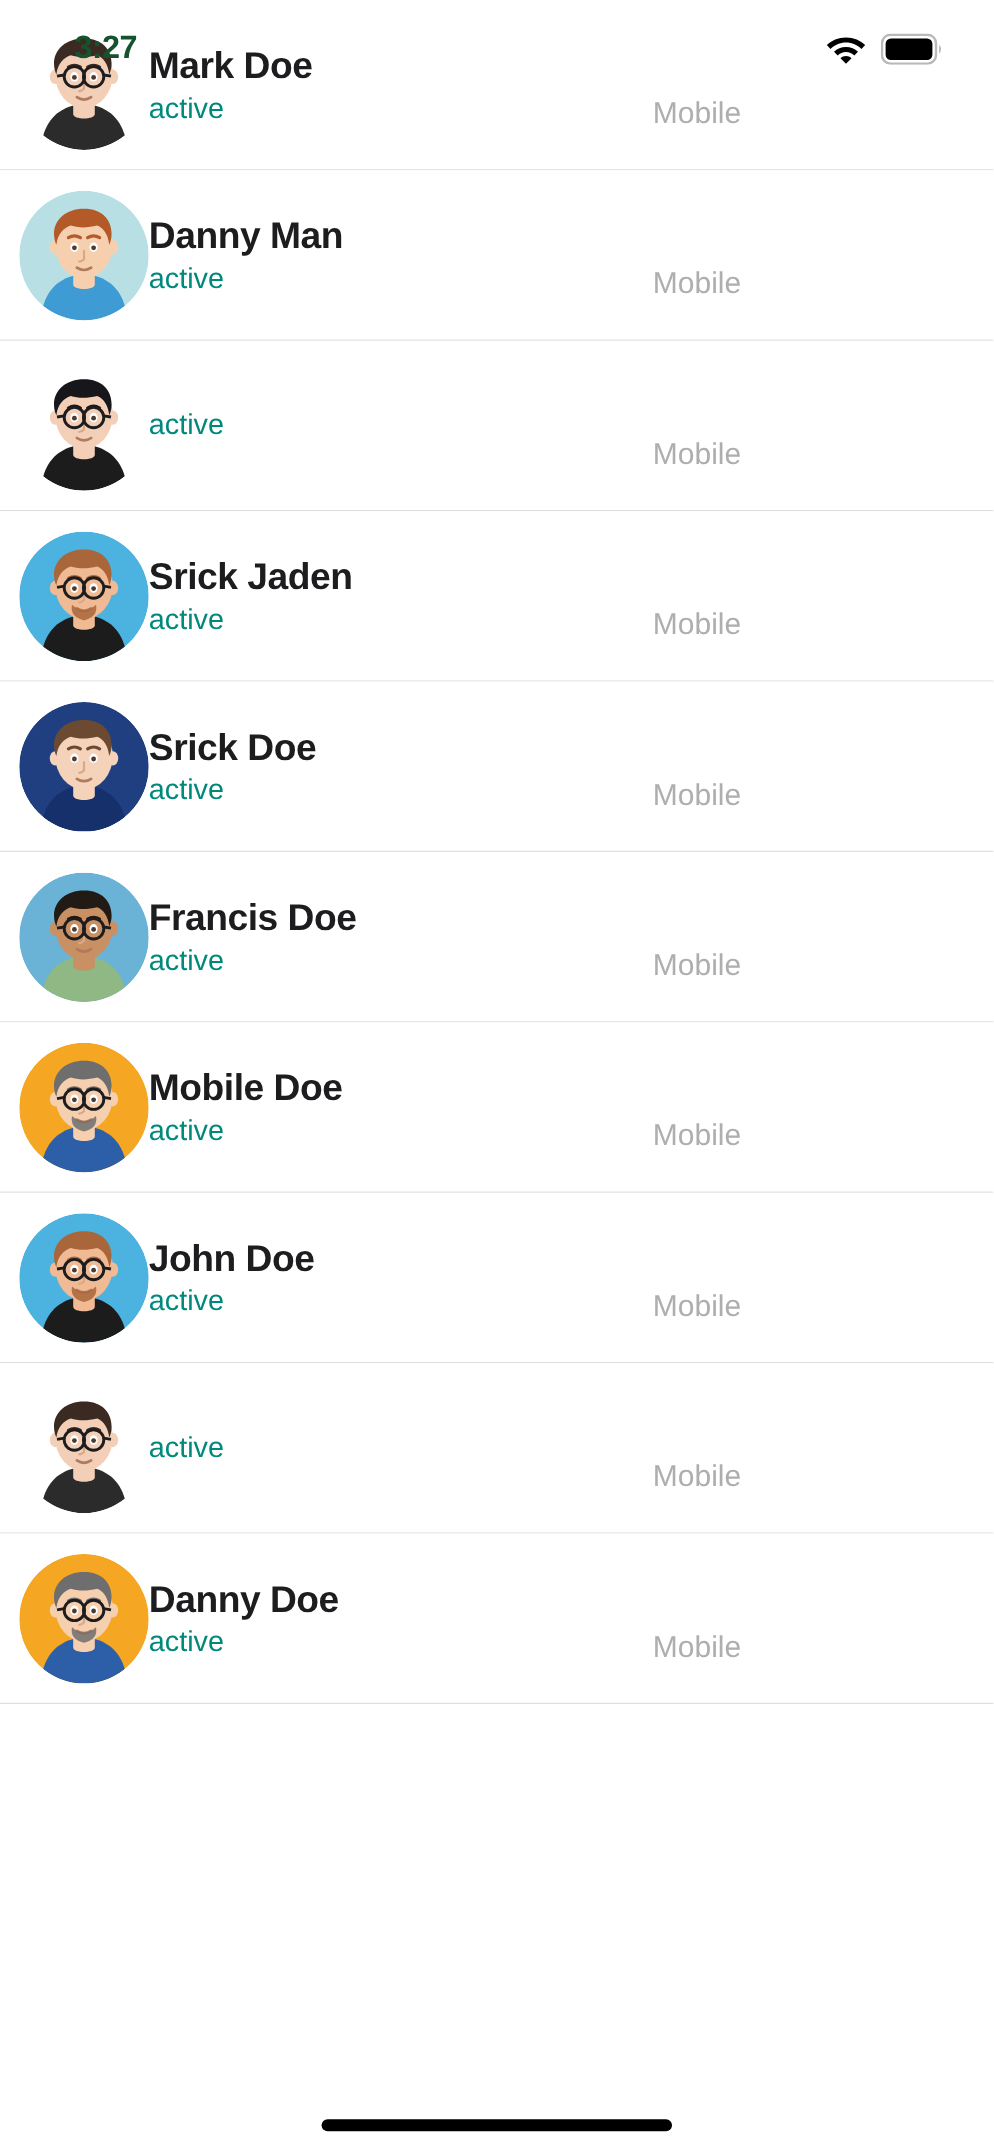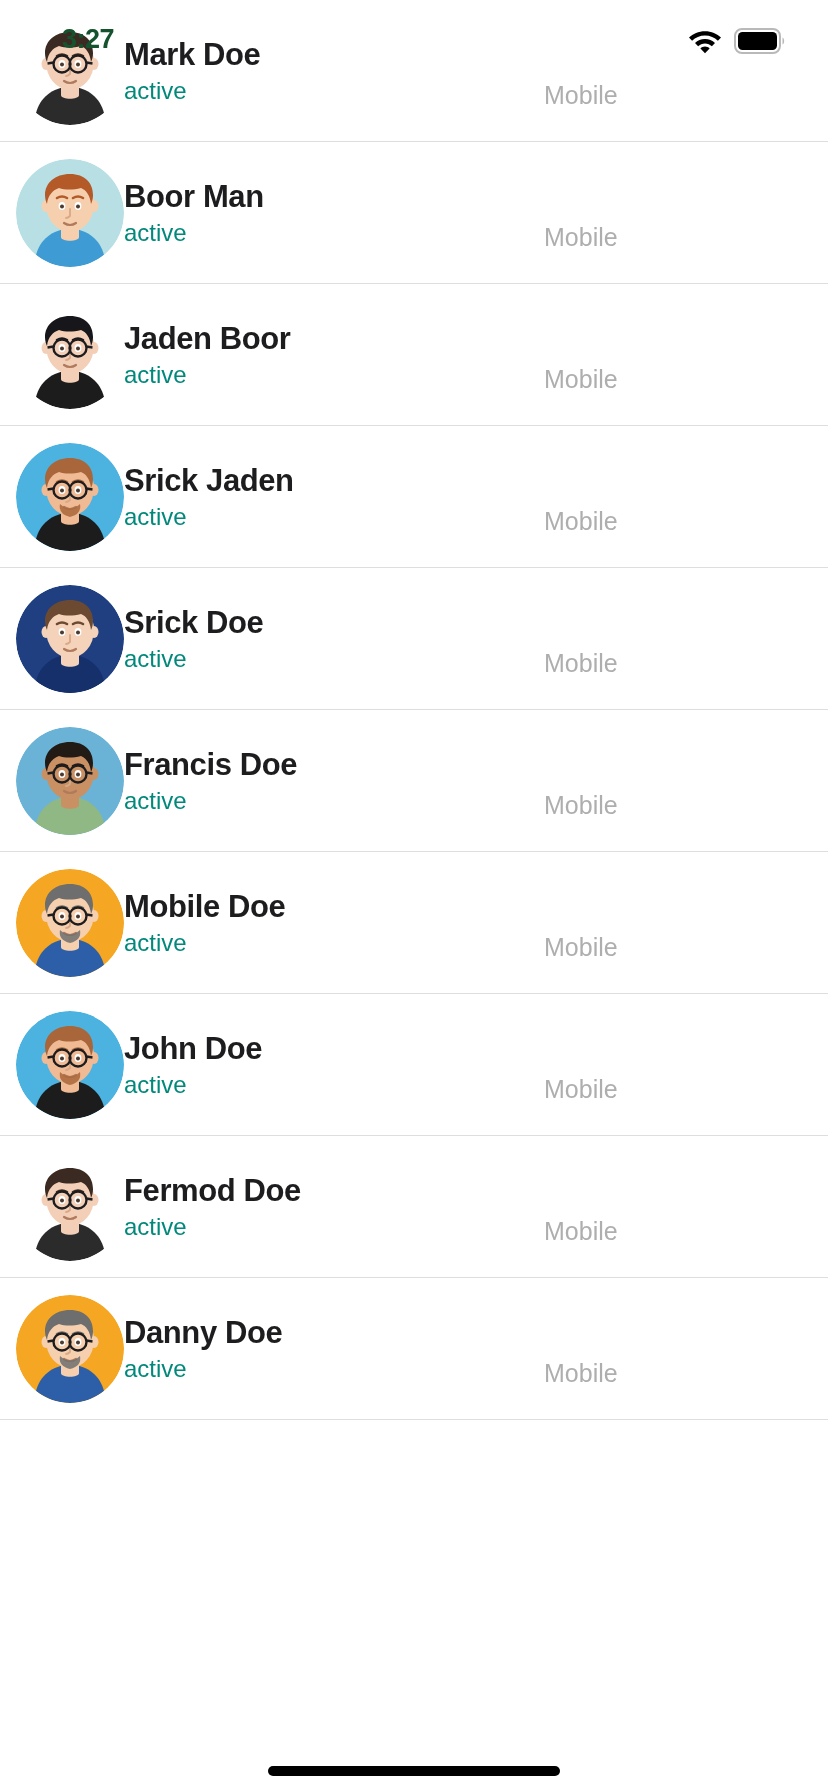"Boor Man" div.row-name { text: Boor -> Danny }
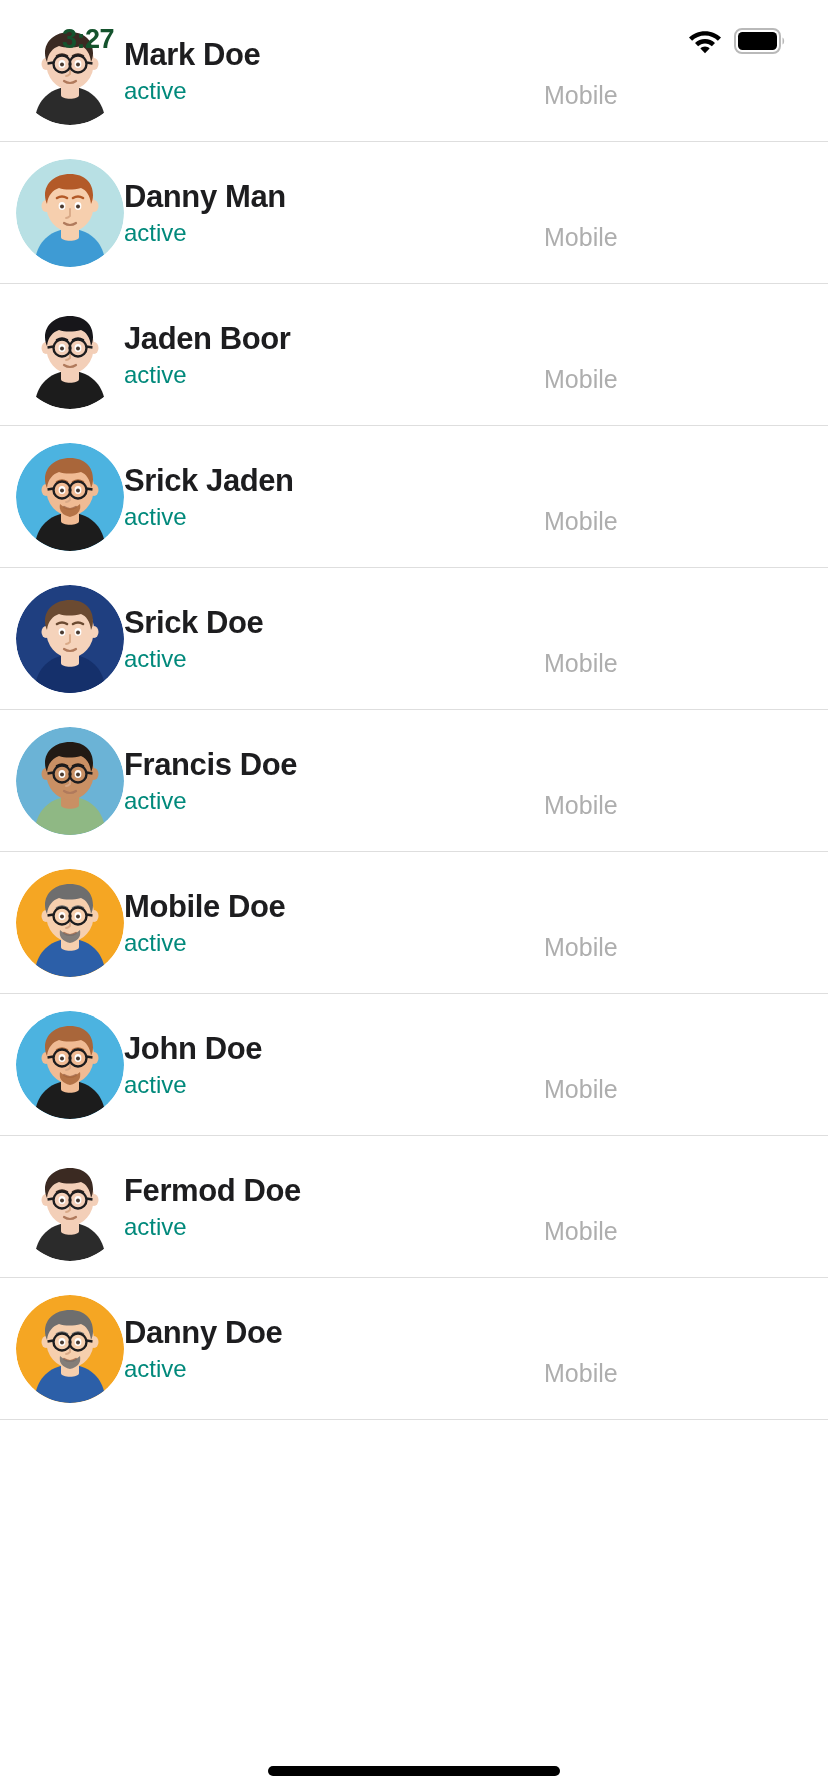"Jaden Boor" div.row-name { html: <div>Jaden Boor</div> -> none }
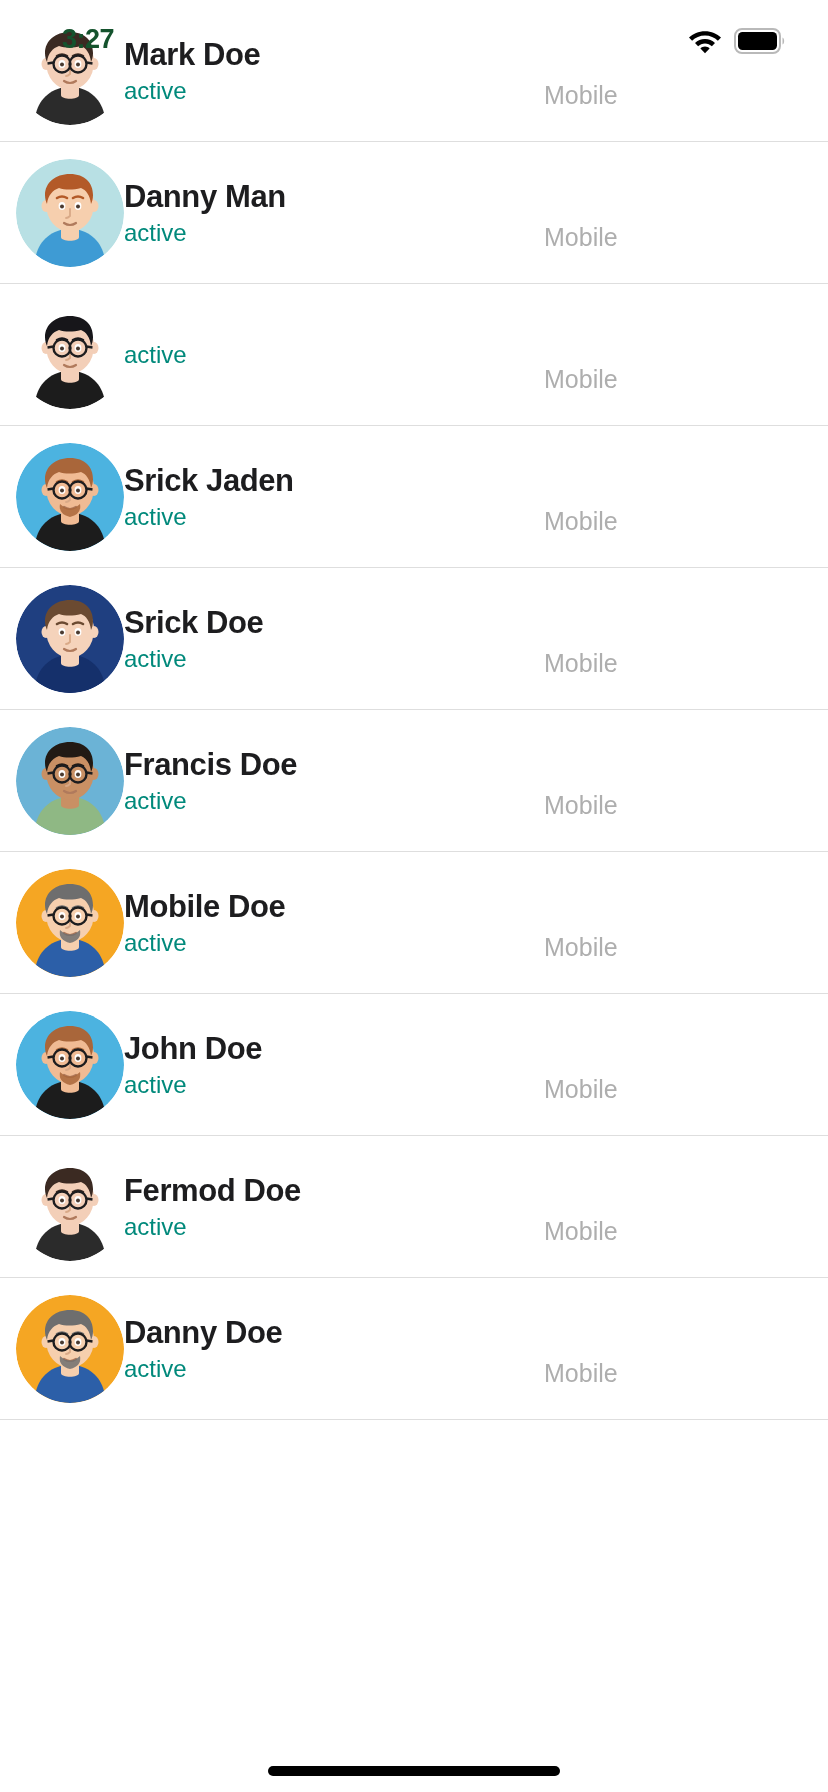"Fermod Doe" div.row-name { html: <div>Fermod Doe</div> -> none }
